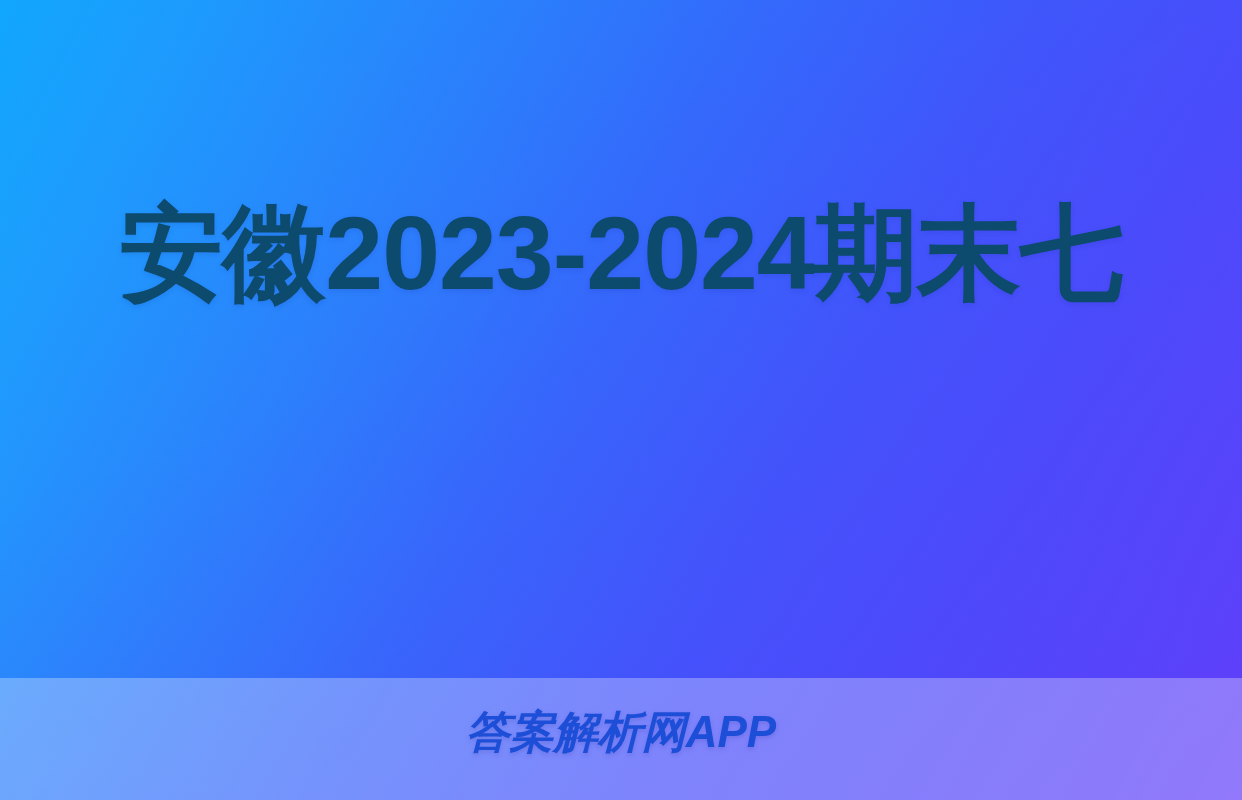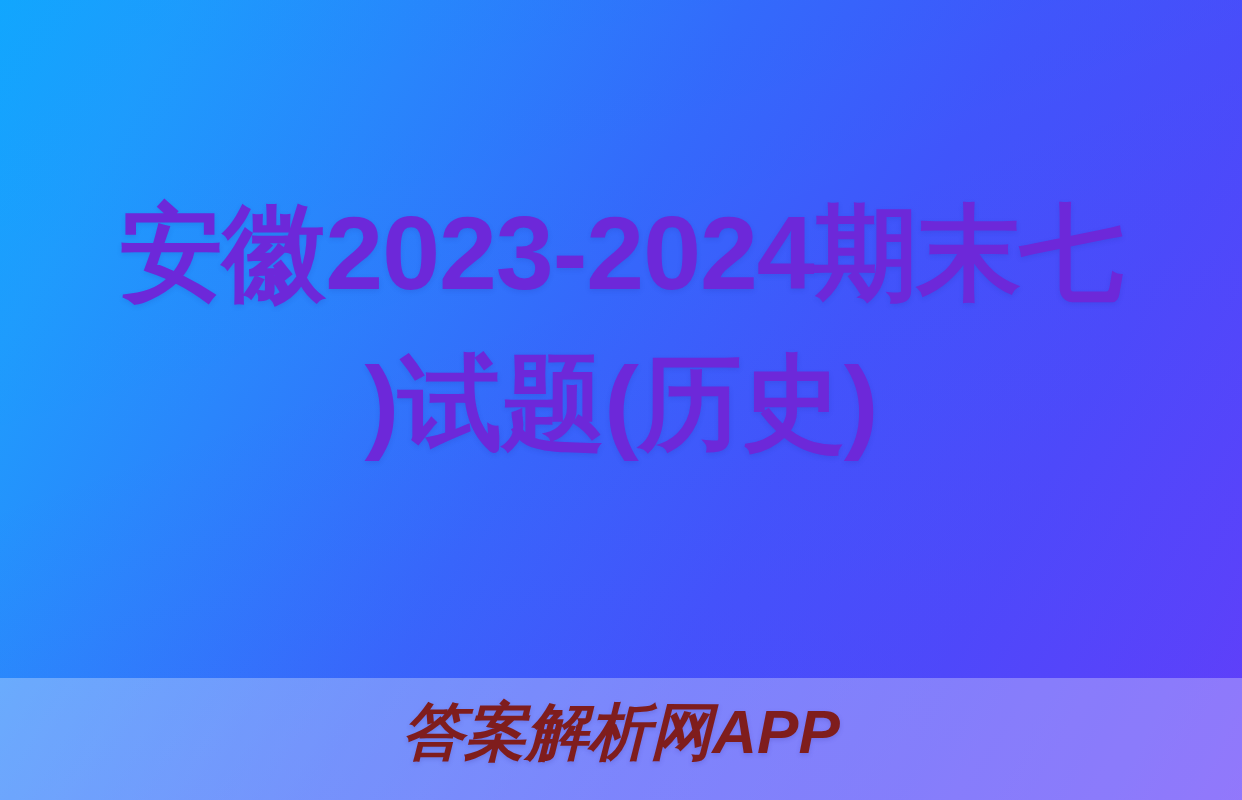"安徽2023-2024期末七" .title-line { color: #6d28d9 -> #0c4a6e }
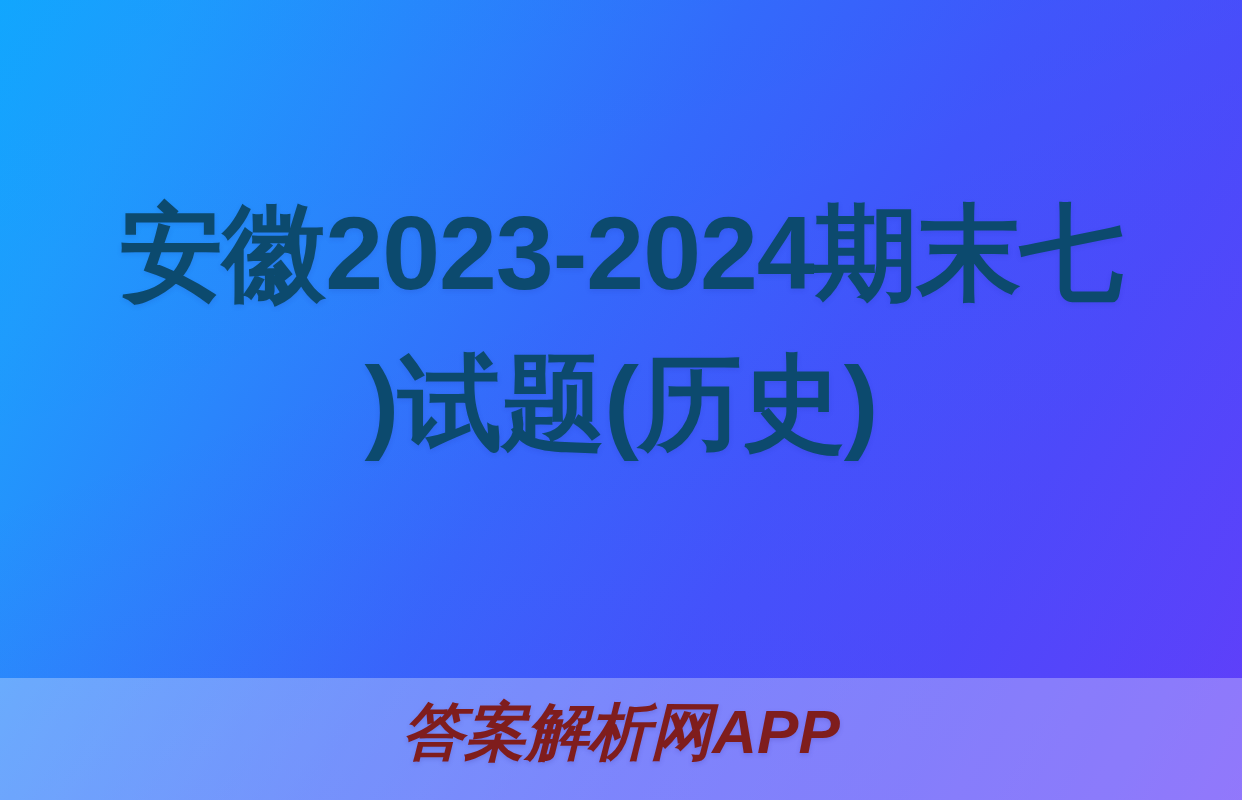")试题(历史)" div.title-line { html: <div>)试题(历史)</div> -> none }
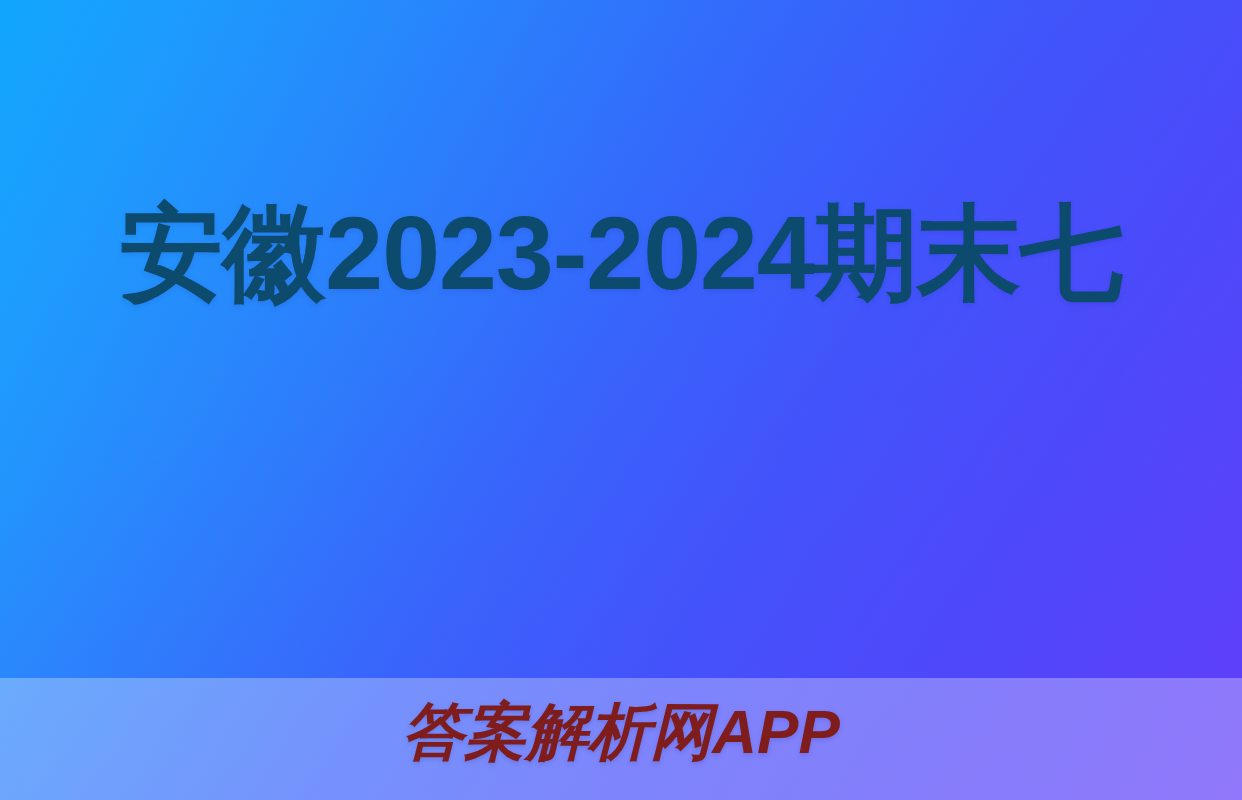"答案解析网APP" .watermark-text { color: #7f1d1d -> #1d4ed8; font-size: 62px -> 44px }
